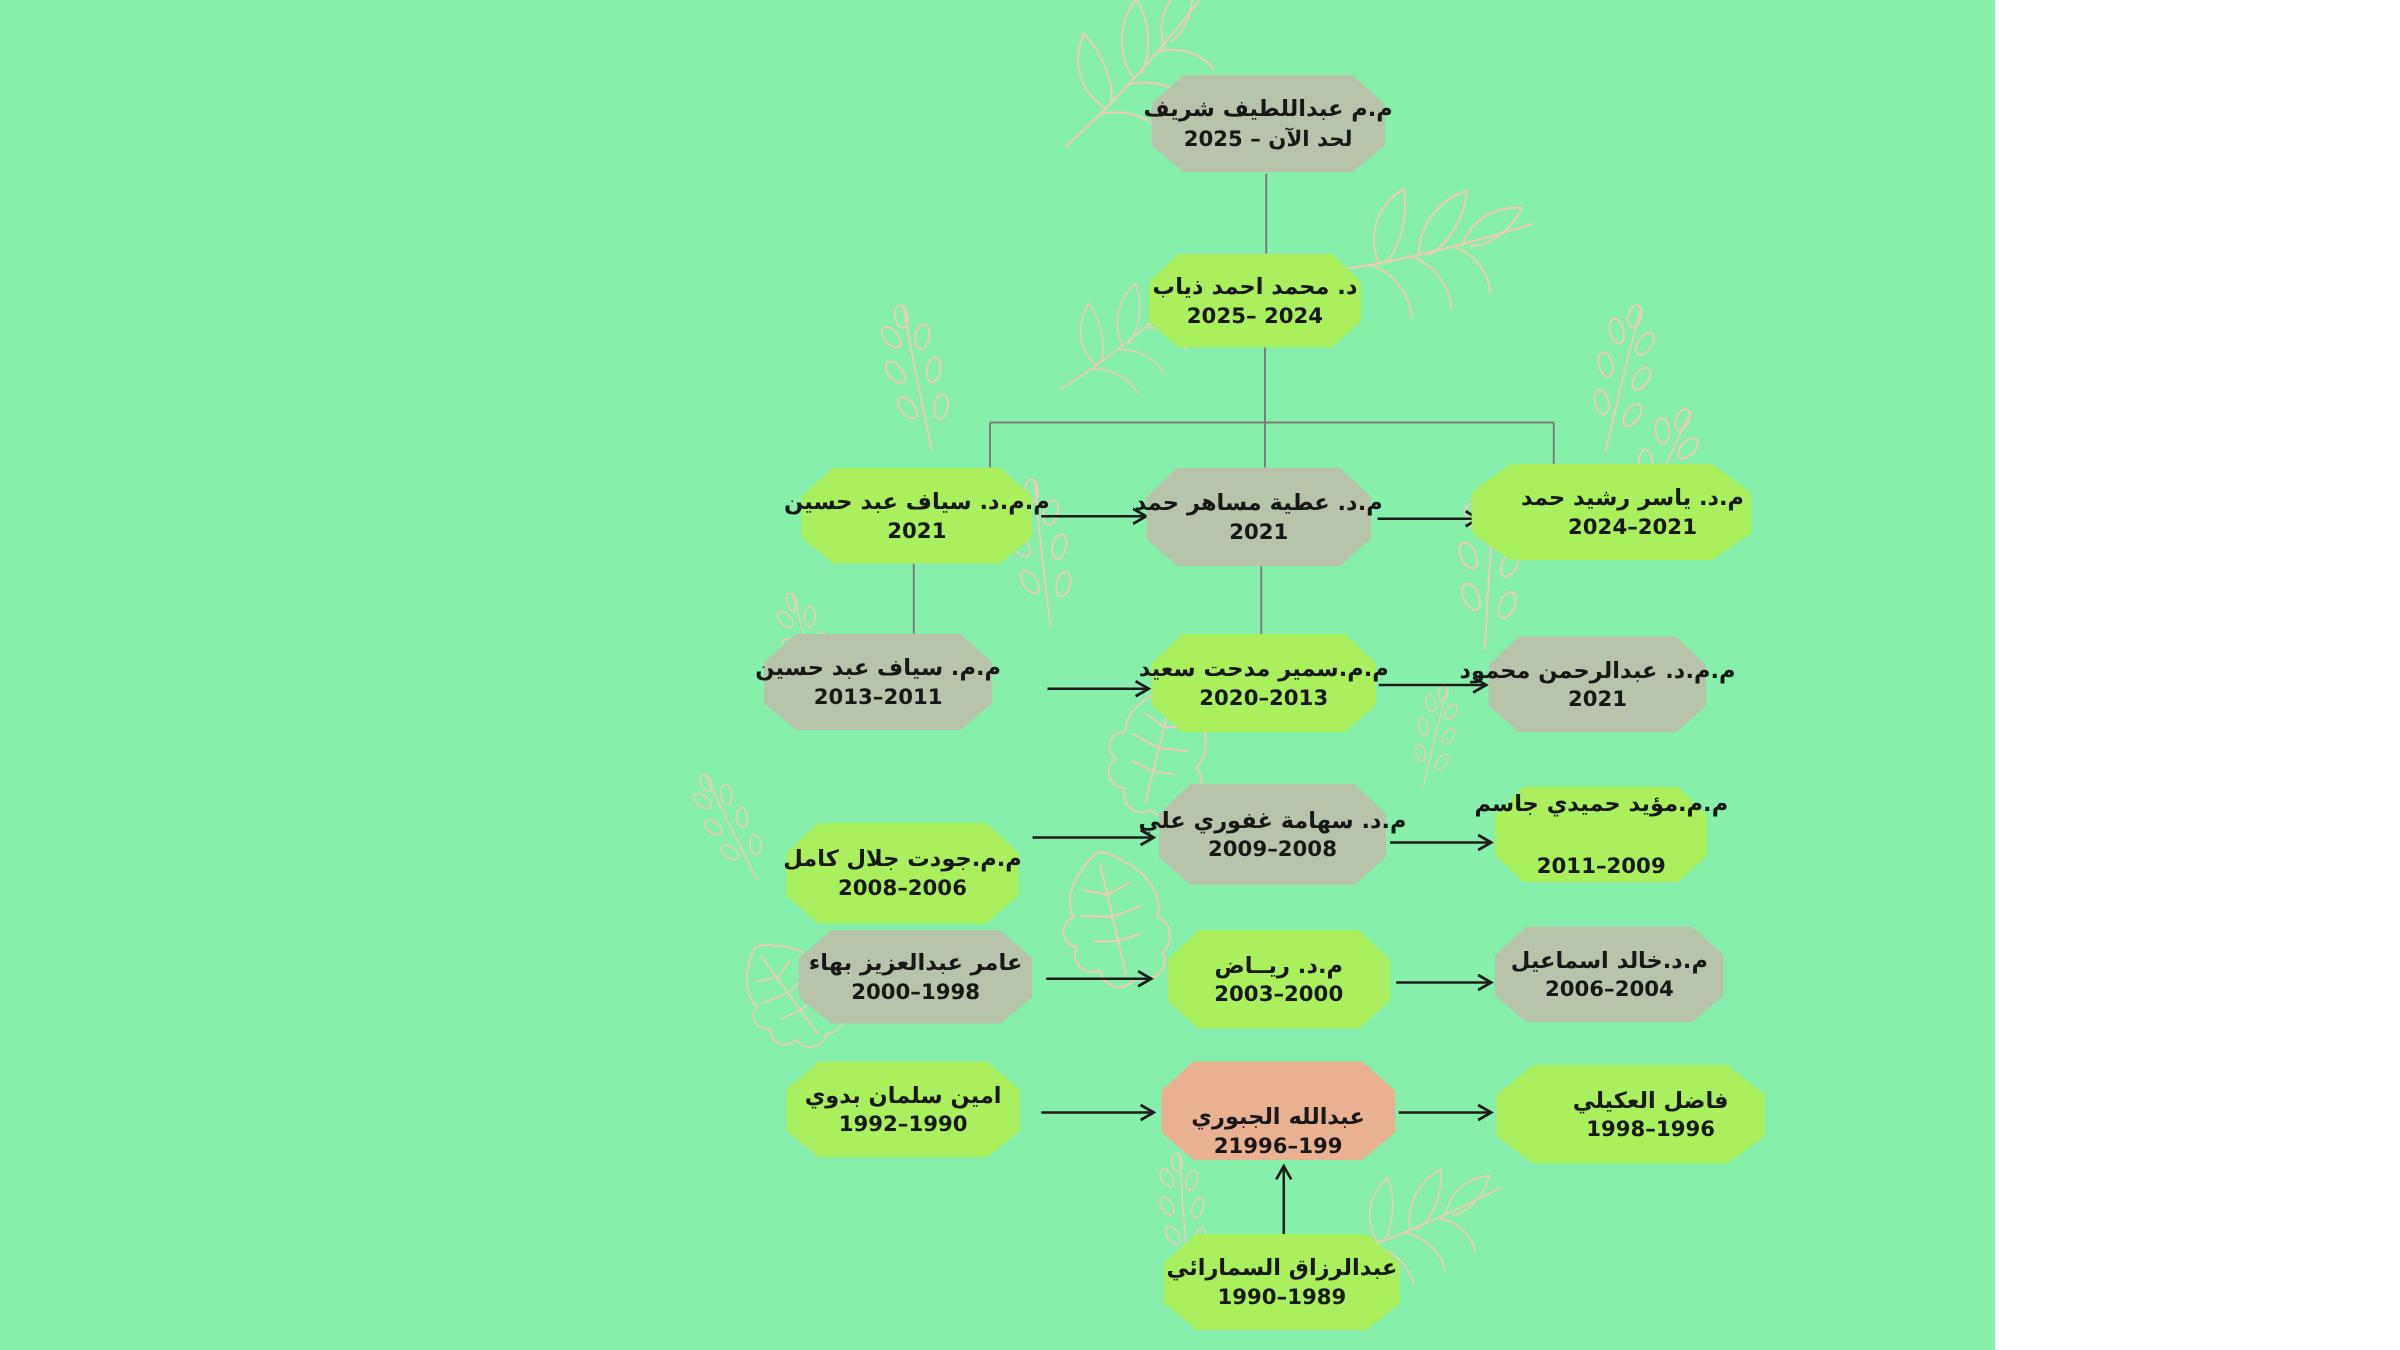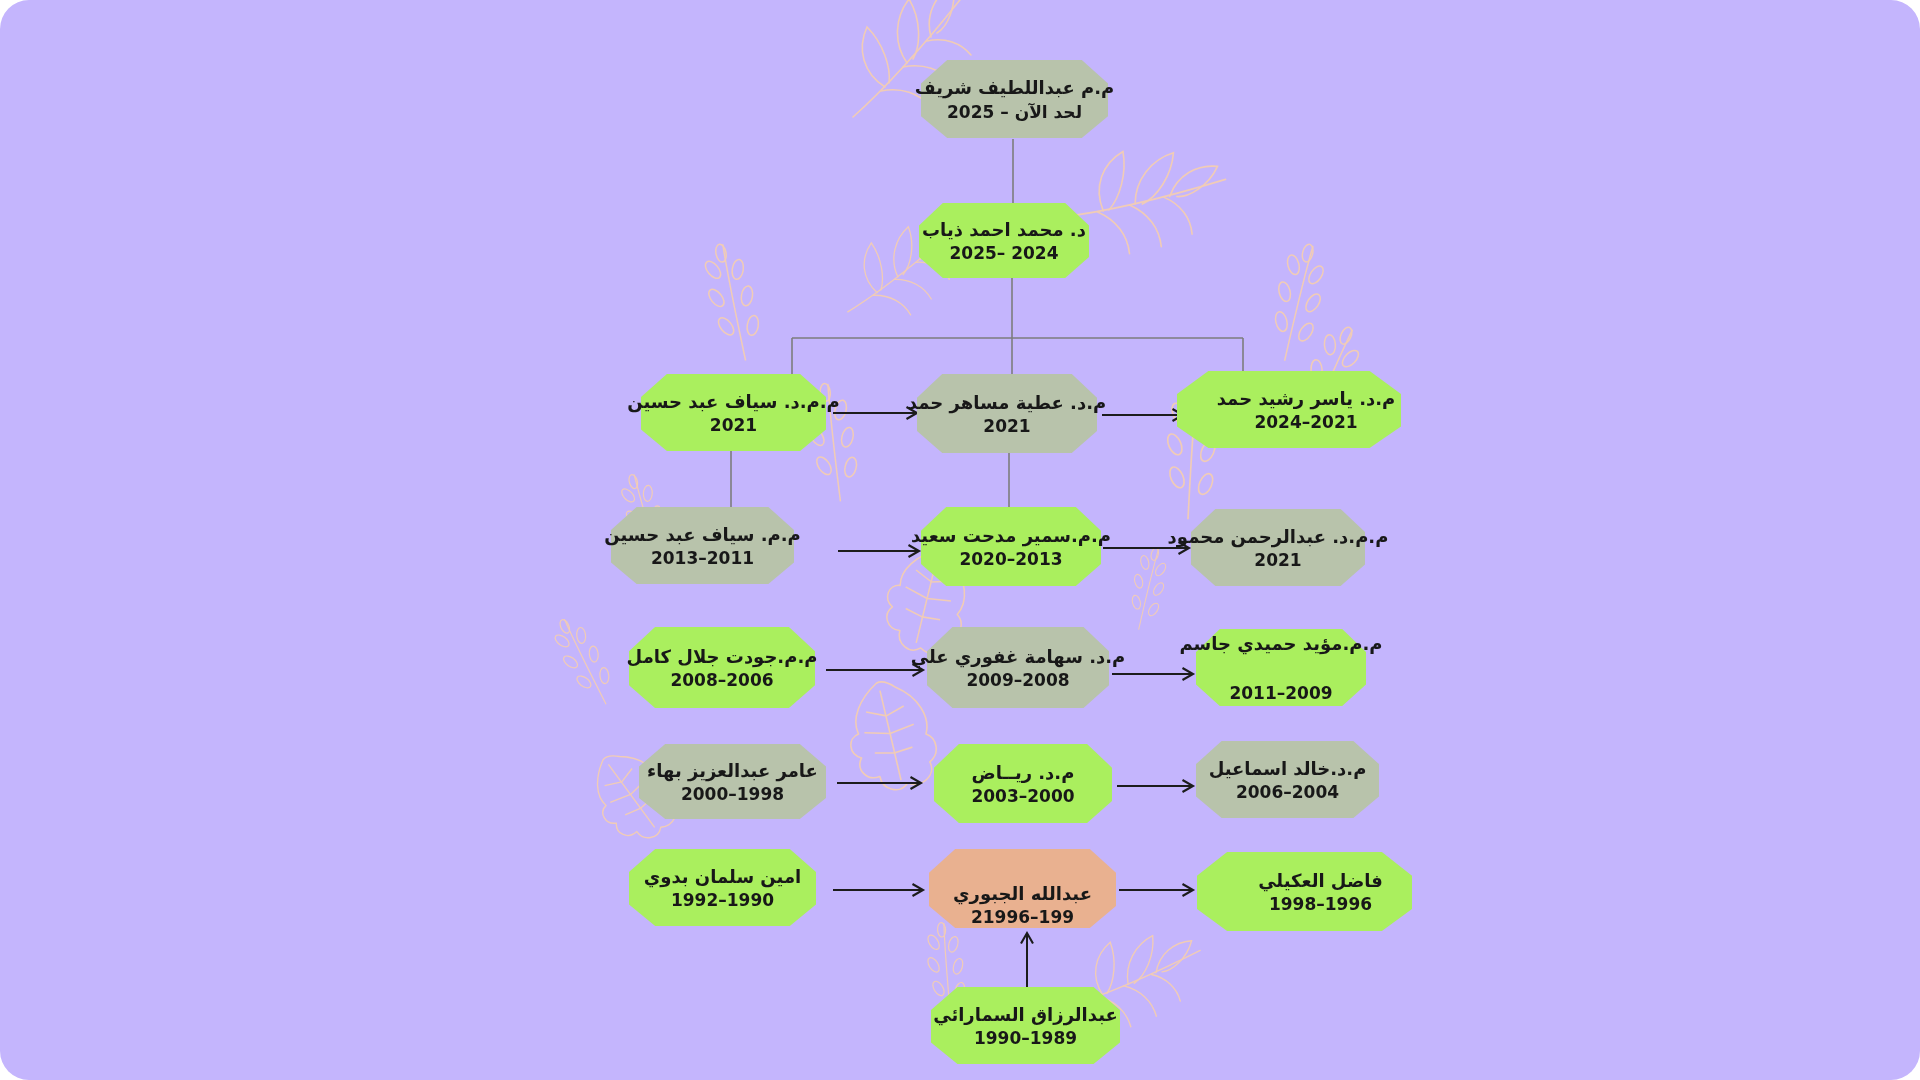"م.م عبداللطيف شريف" .canvas { background: #c4b5fd -> #86efac; border-radius: 29px -> none; width: 1920px -> 1596px }
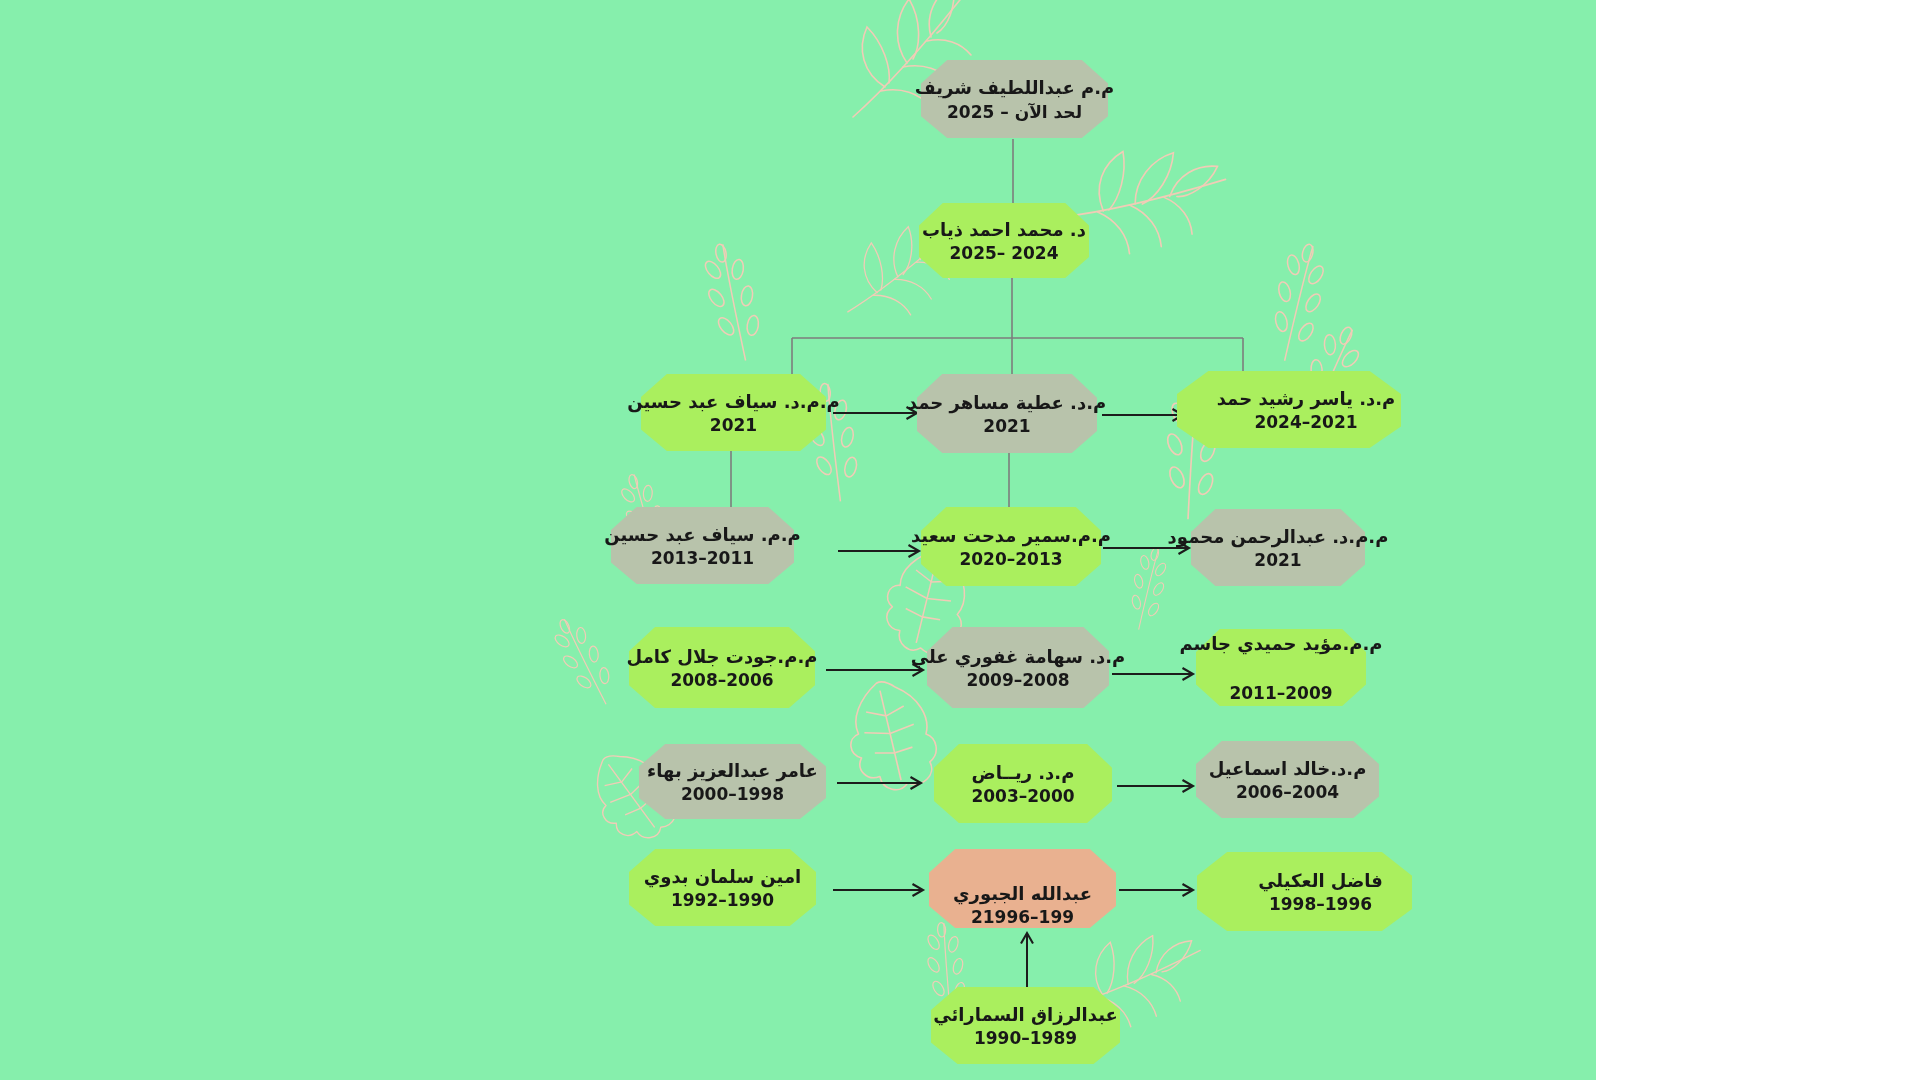"م.م.جودت جلال كامل" div.hexnode { top: 627px -> 658px }
